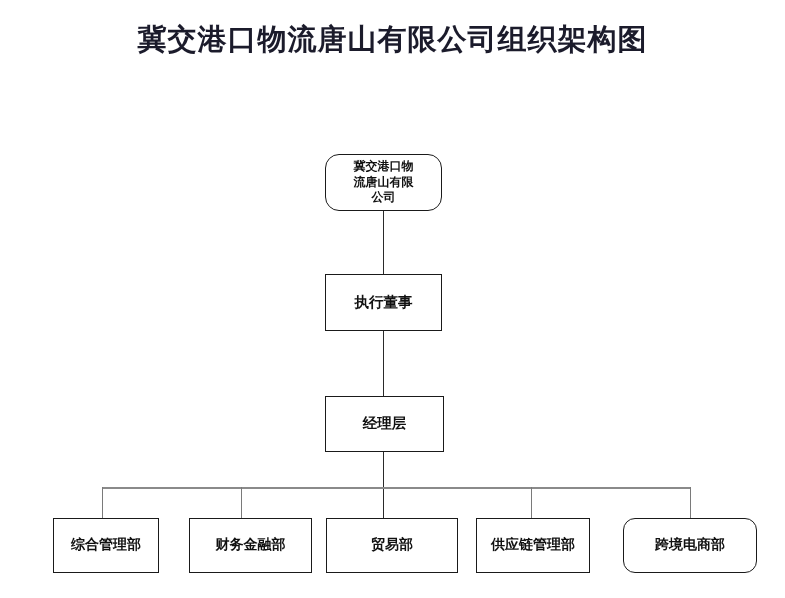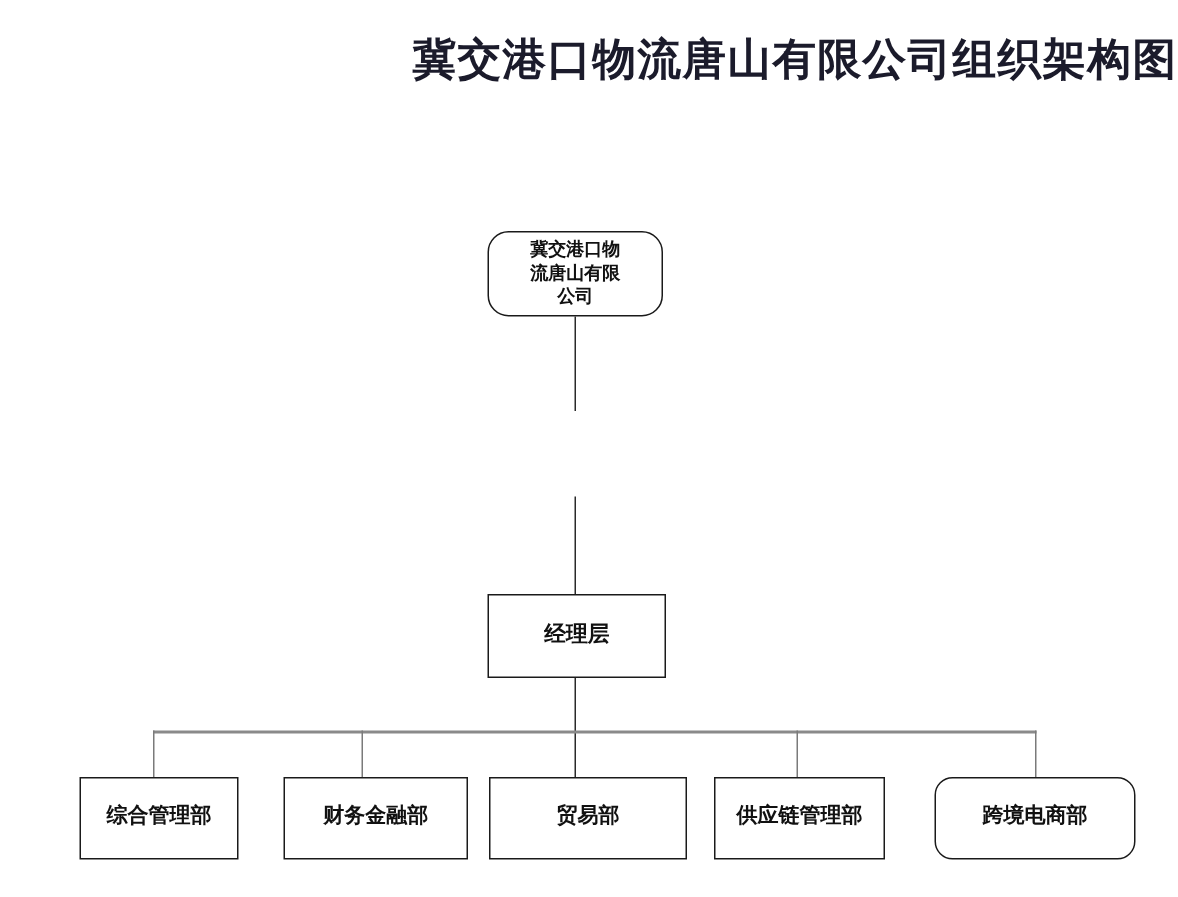"冀交港口物流唐山有限公司组织架构图" #chart-title { text-align: right -> center }
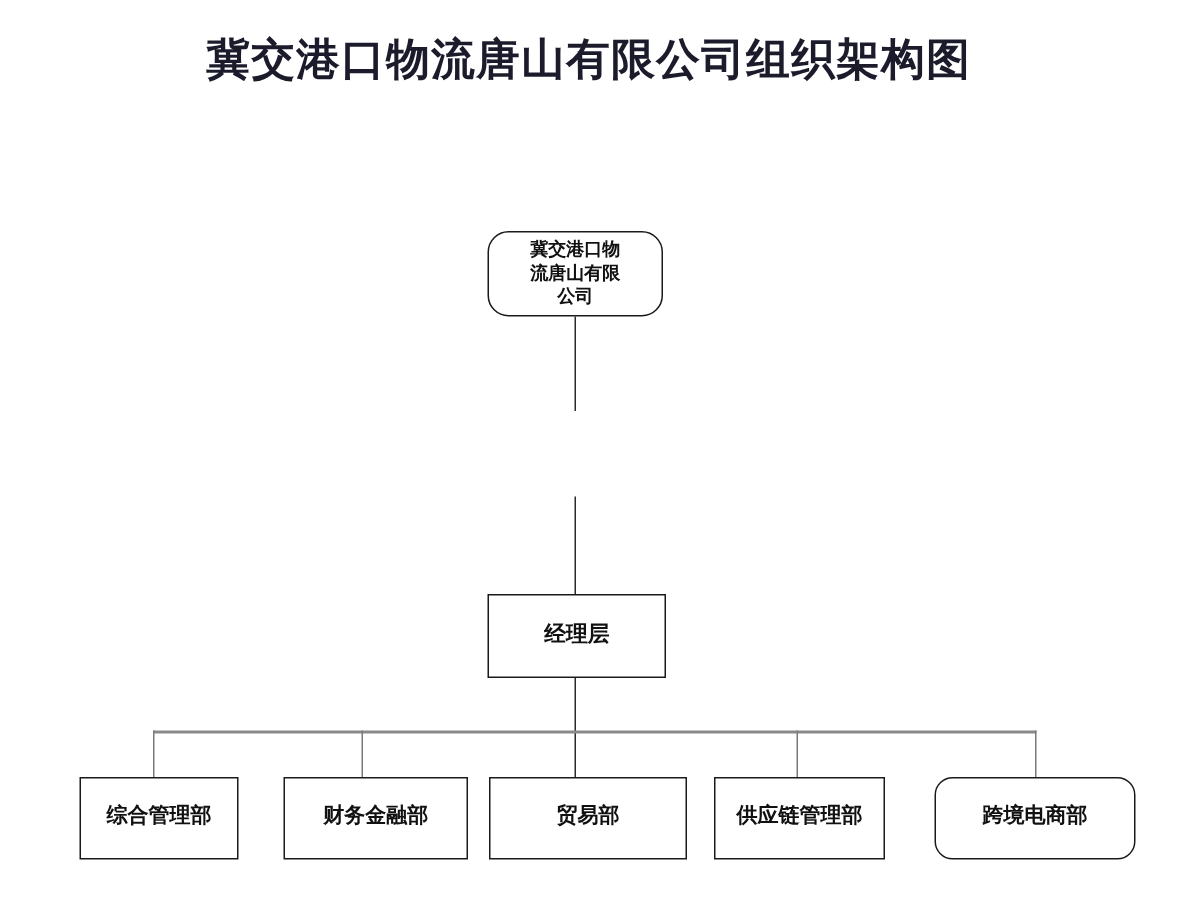"执行董事" div.node { html: none -> <div>执行董事</div> }
